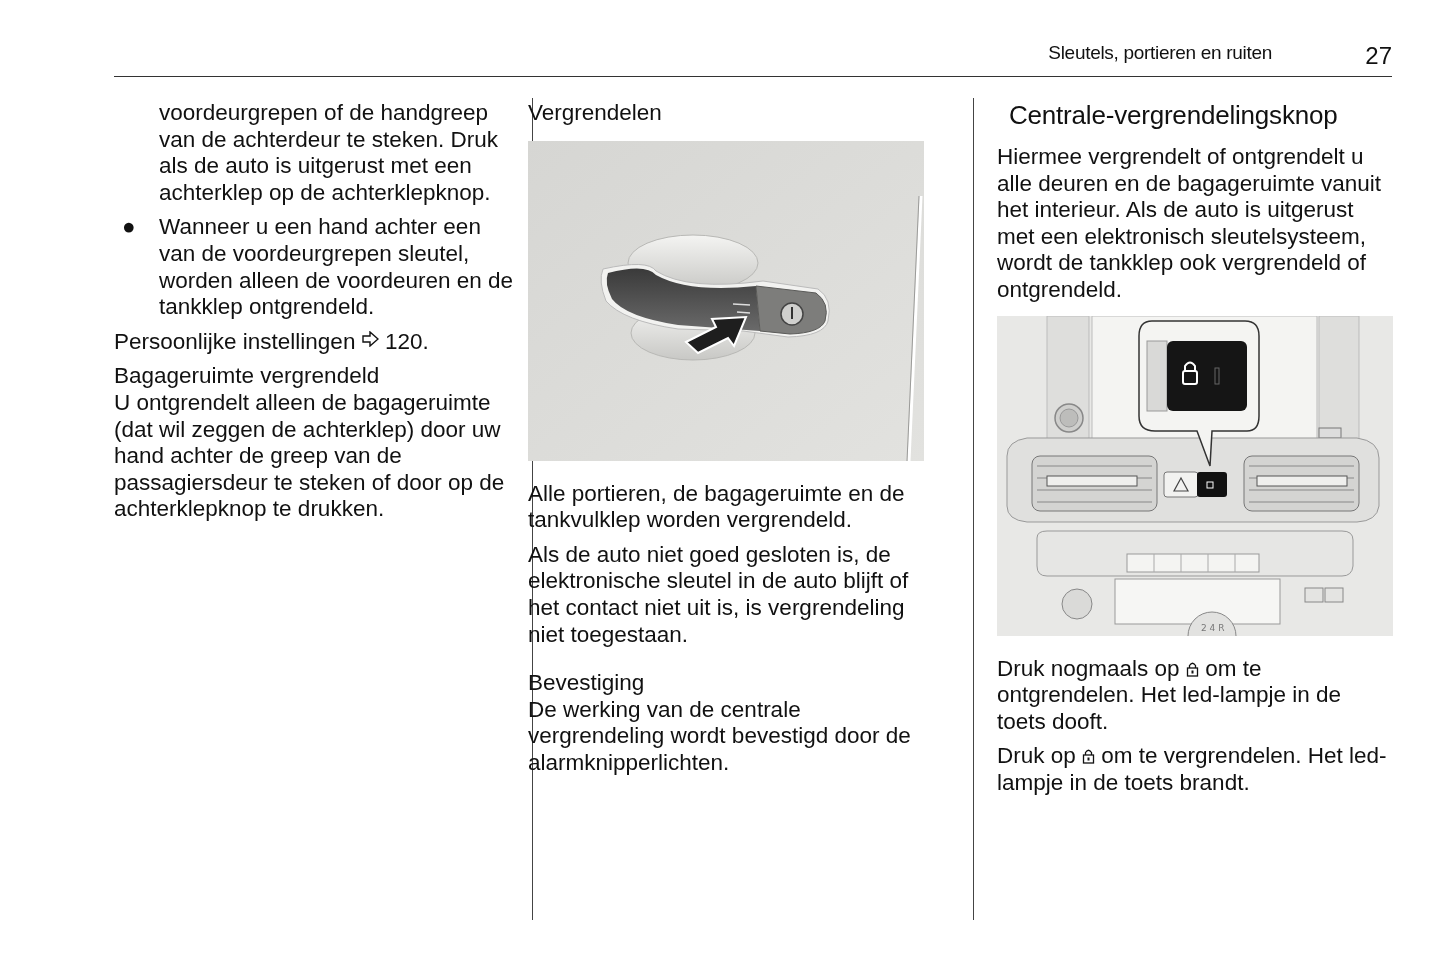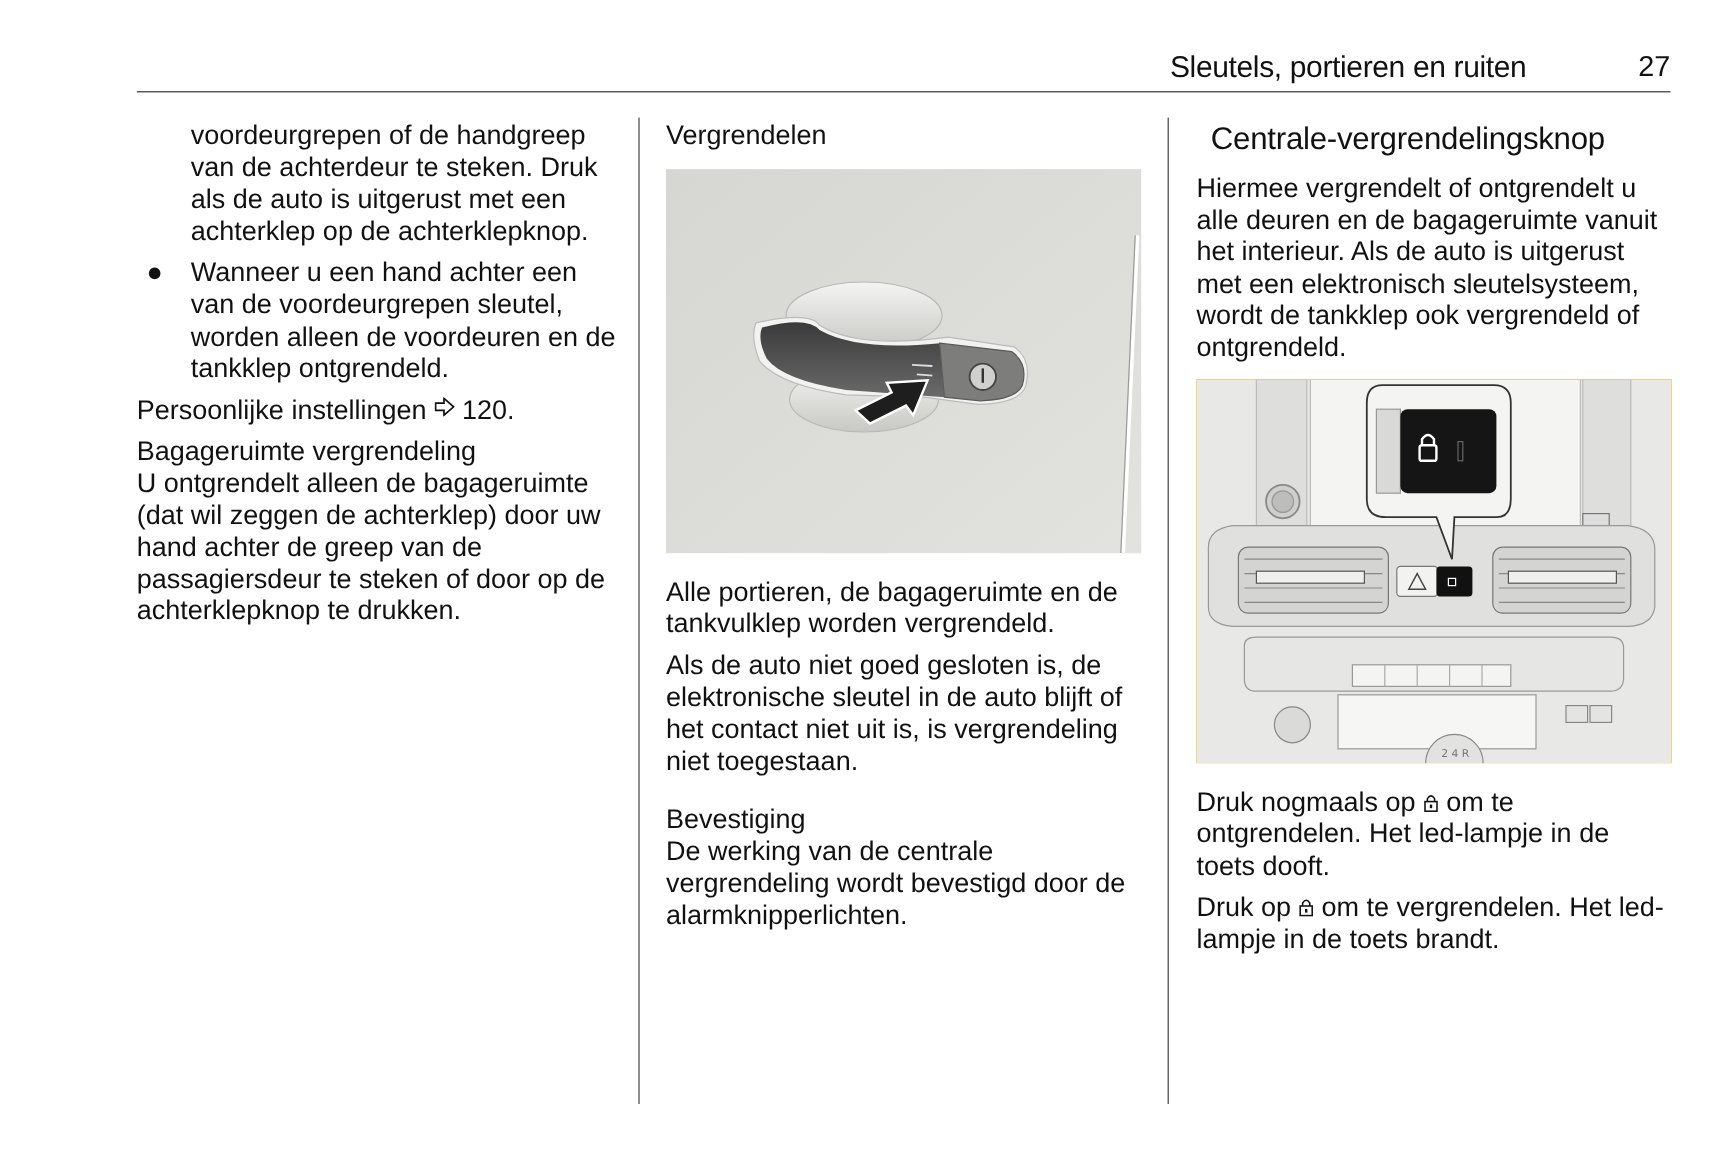"Sleutels, portieren en ruiten" .header .title { font-size: 25px -> 19px }
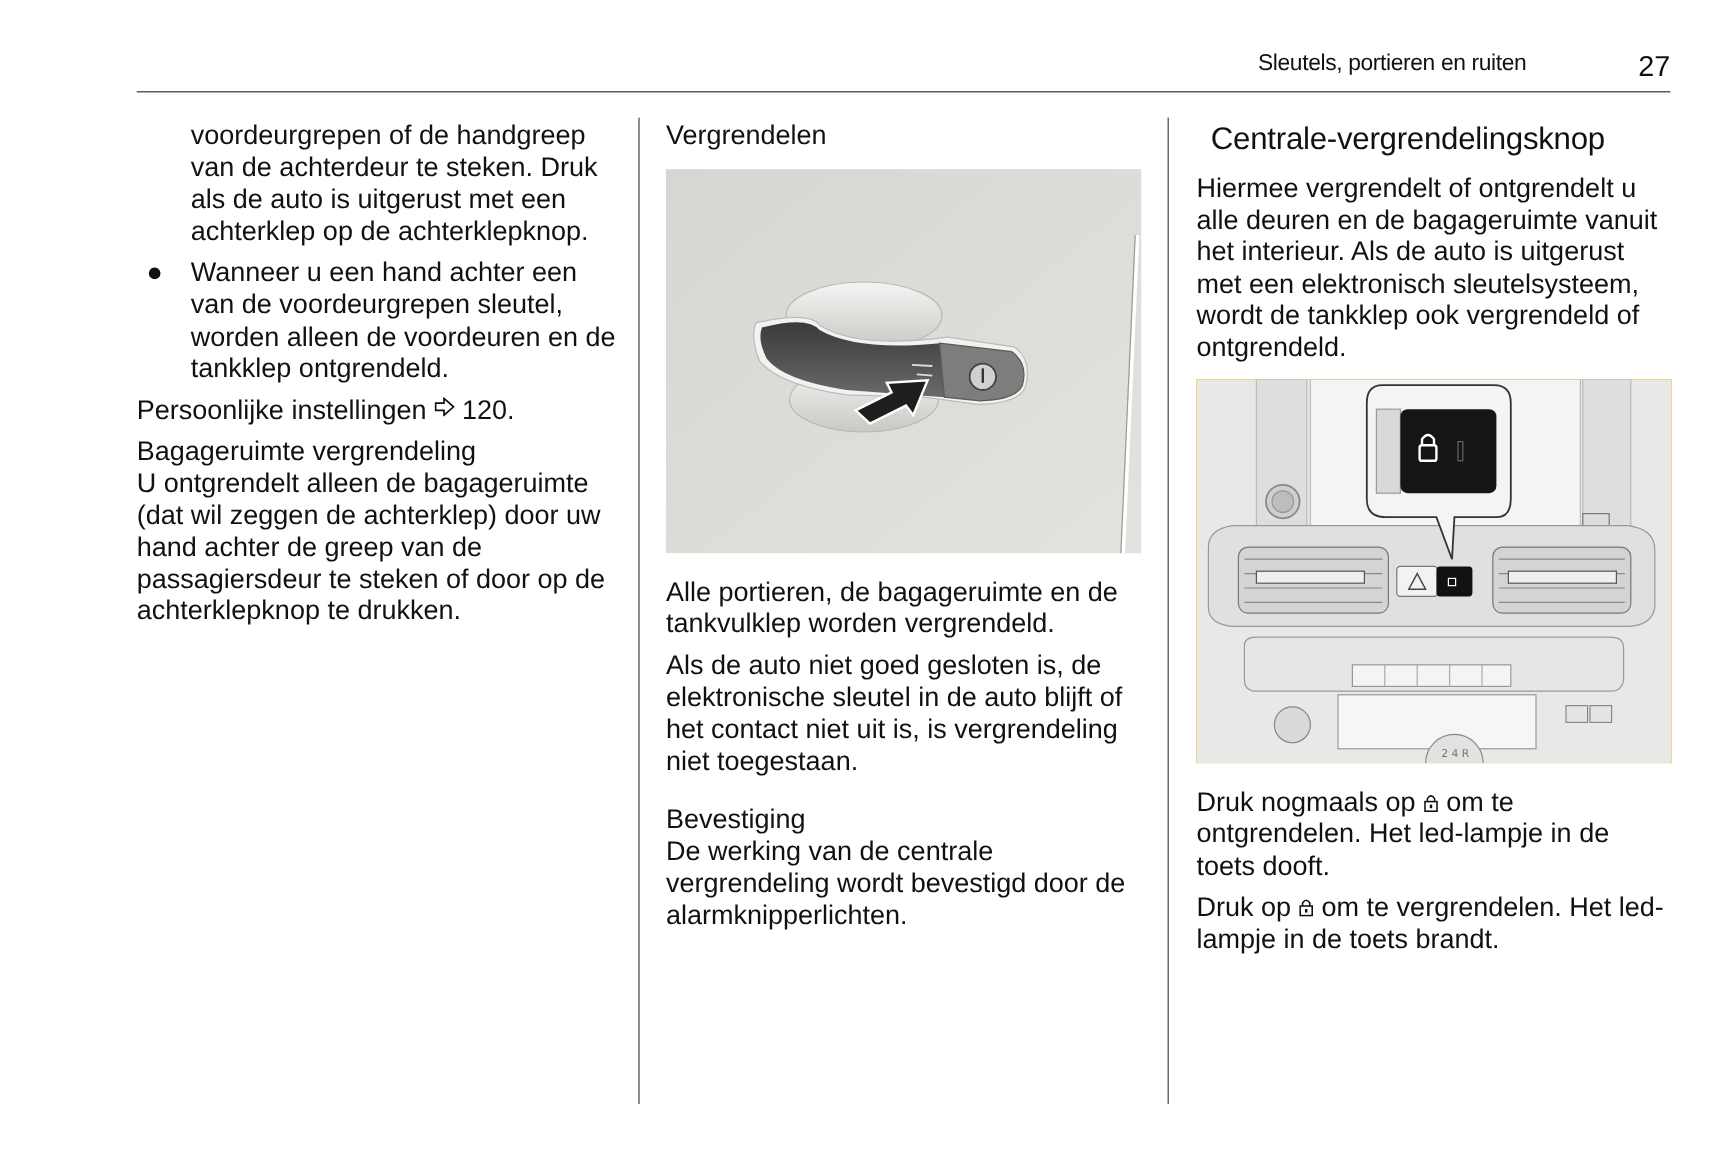"Vergrendelen" div.col { left: 555px -> 528px }
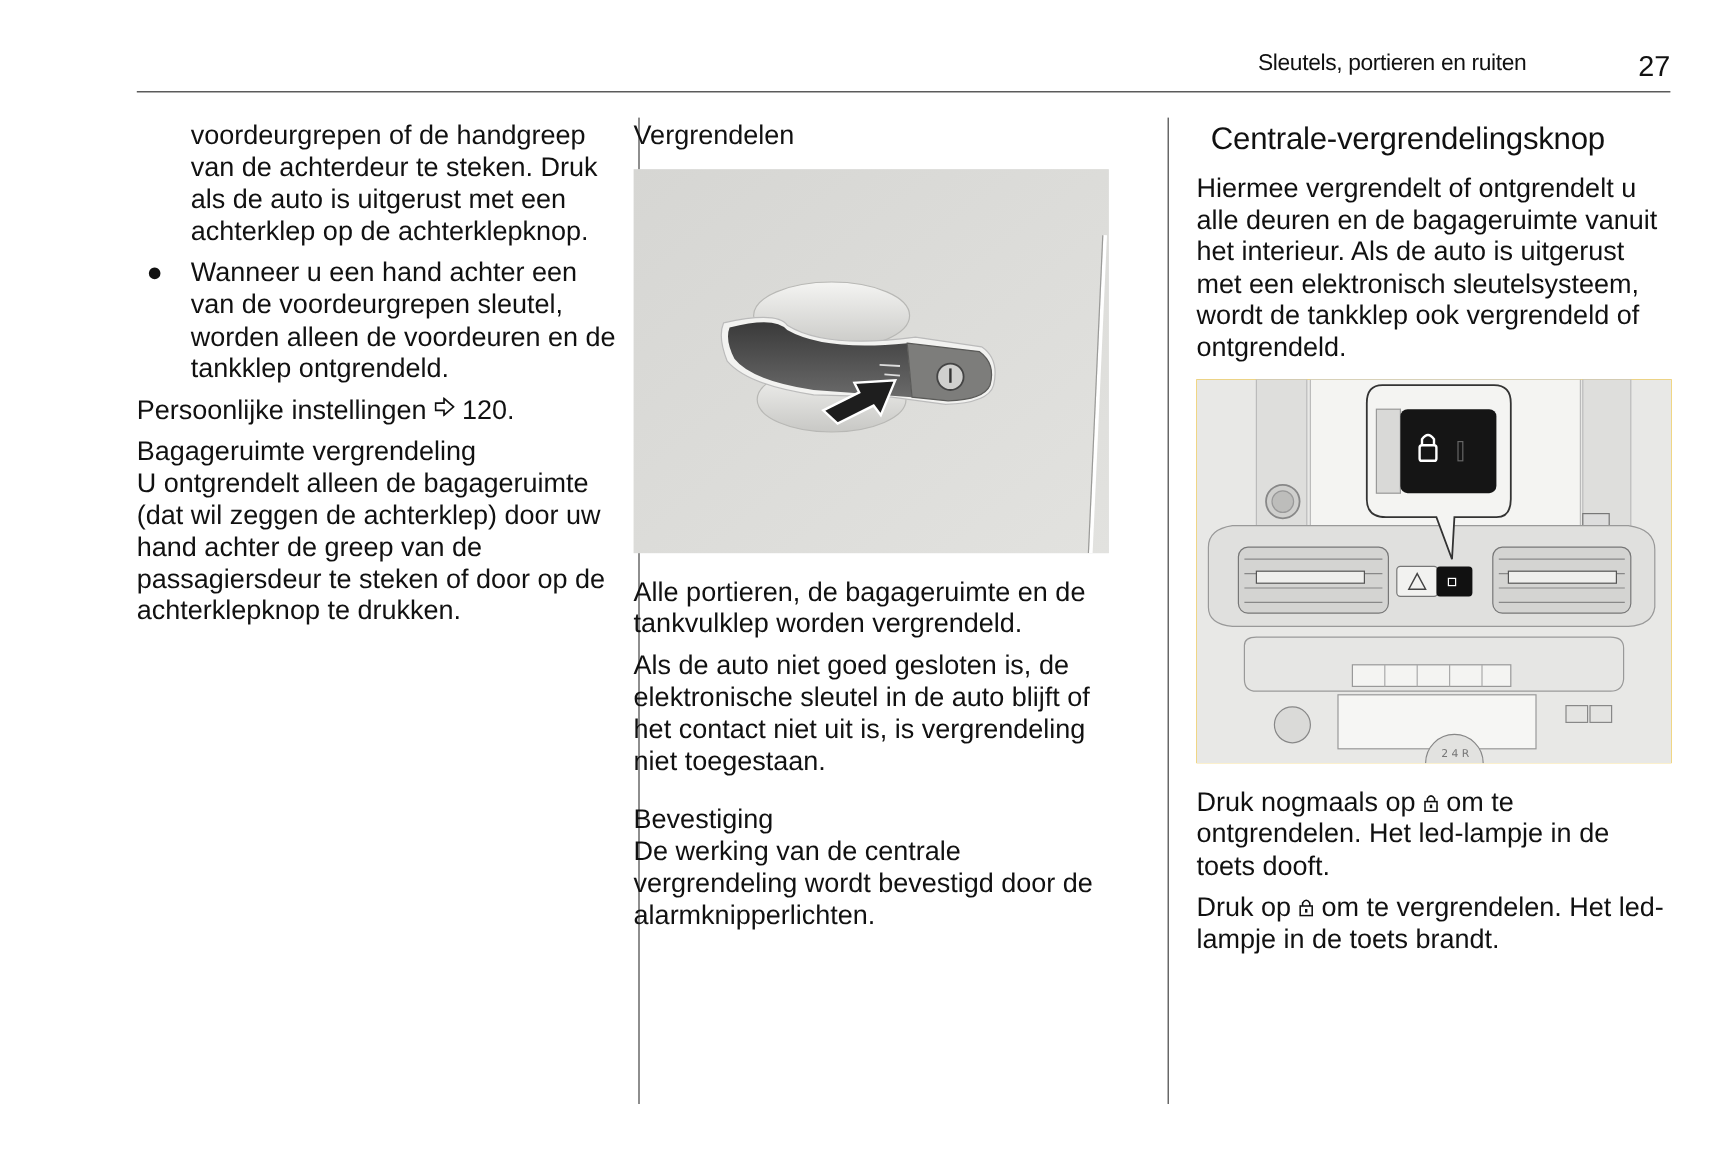"Bagageruimte vergrendeling" h3 { text: vergrendeling -> vergrendeld }
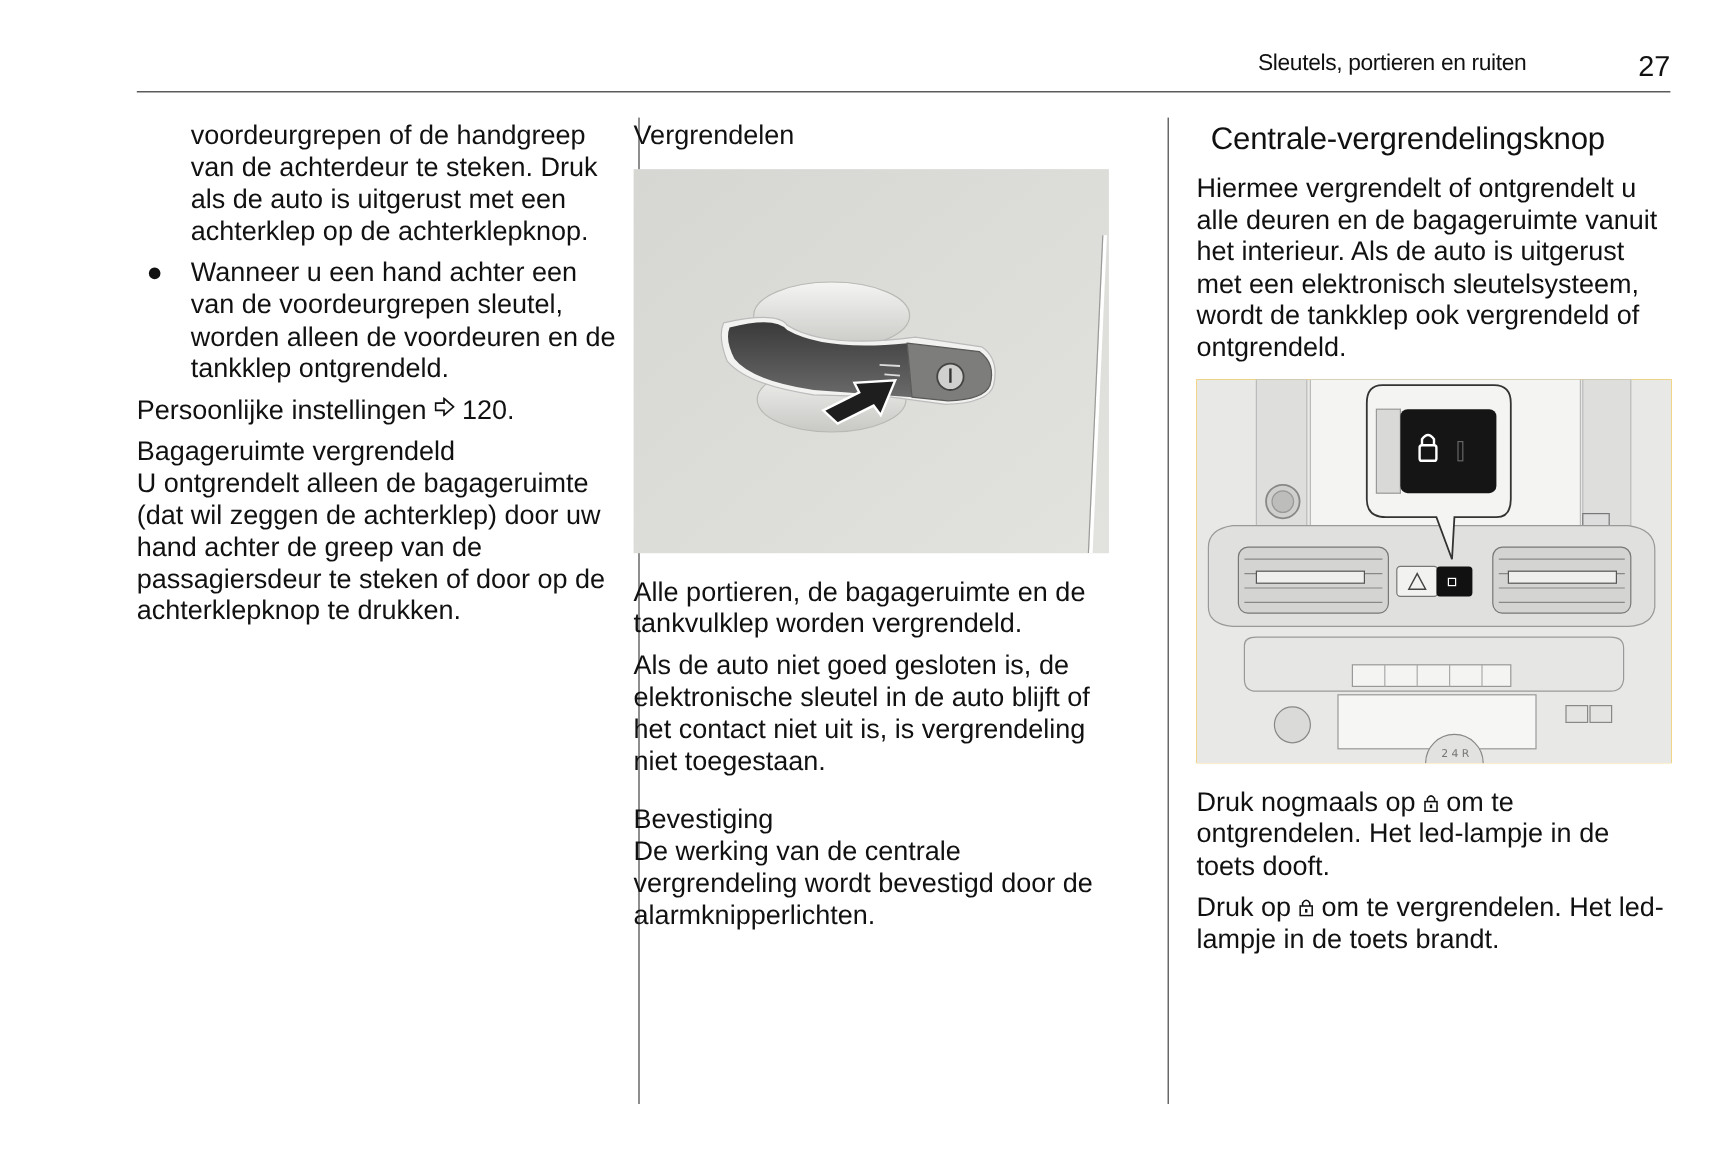"2 4 R" div.figure { background: #eab308 -> #f97316 }
